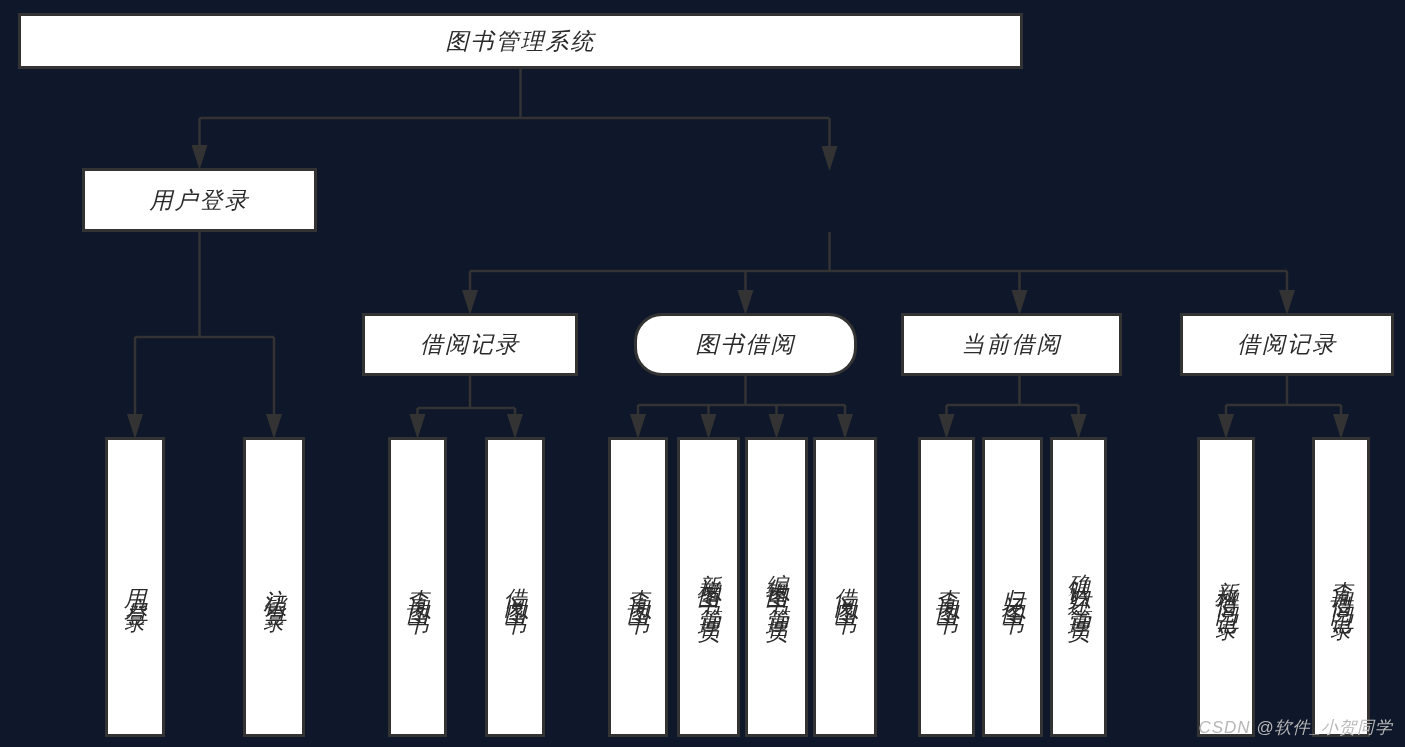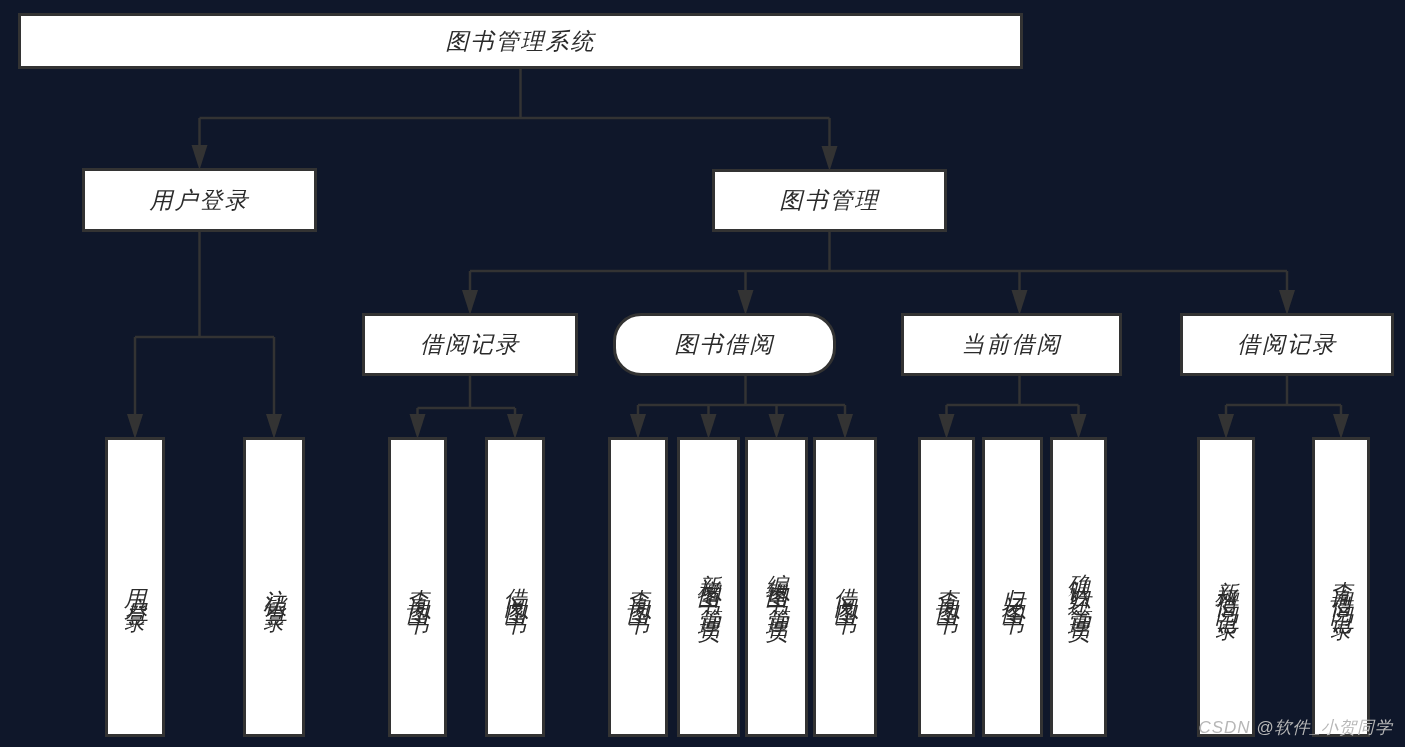"图书管理" div.hbox { html: <div>图书管理</div> -> none }
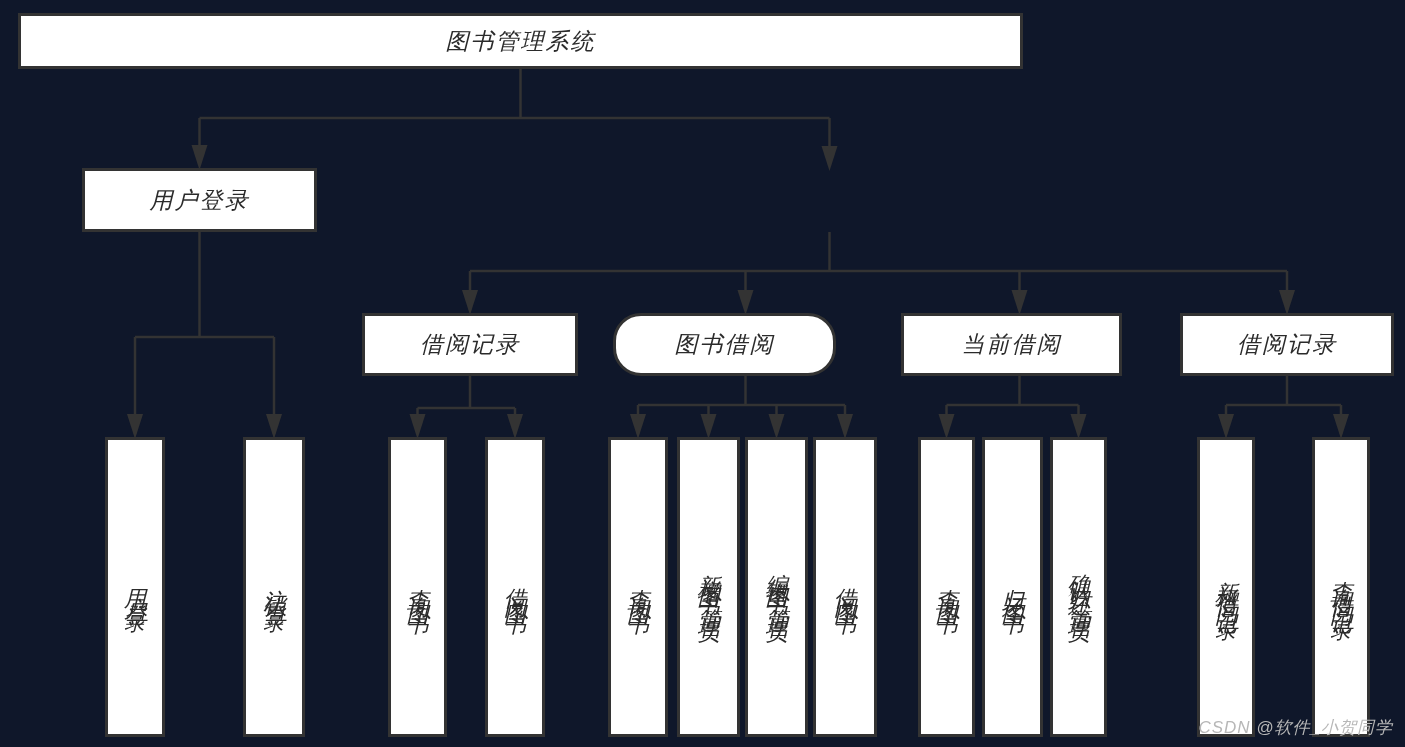"图书借阅" div.hbox { left: 613px -> 634px }
